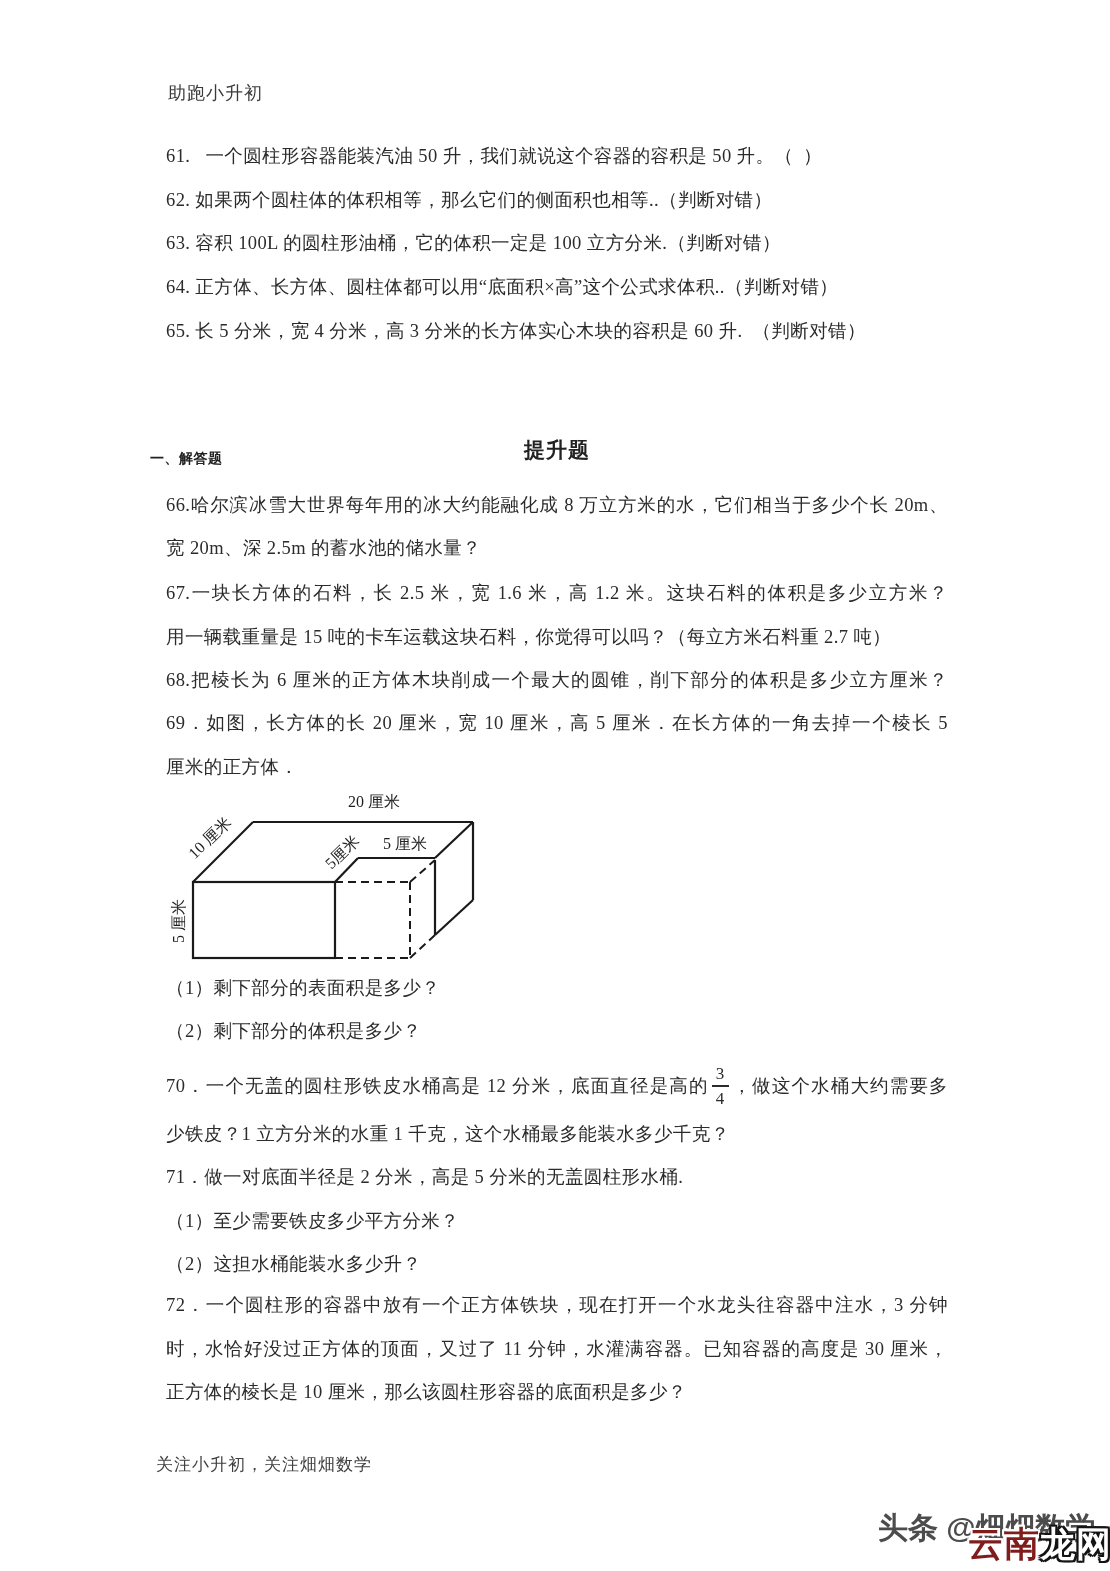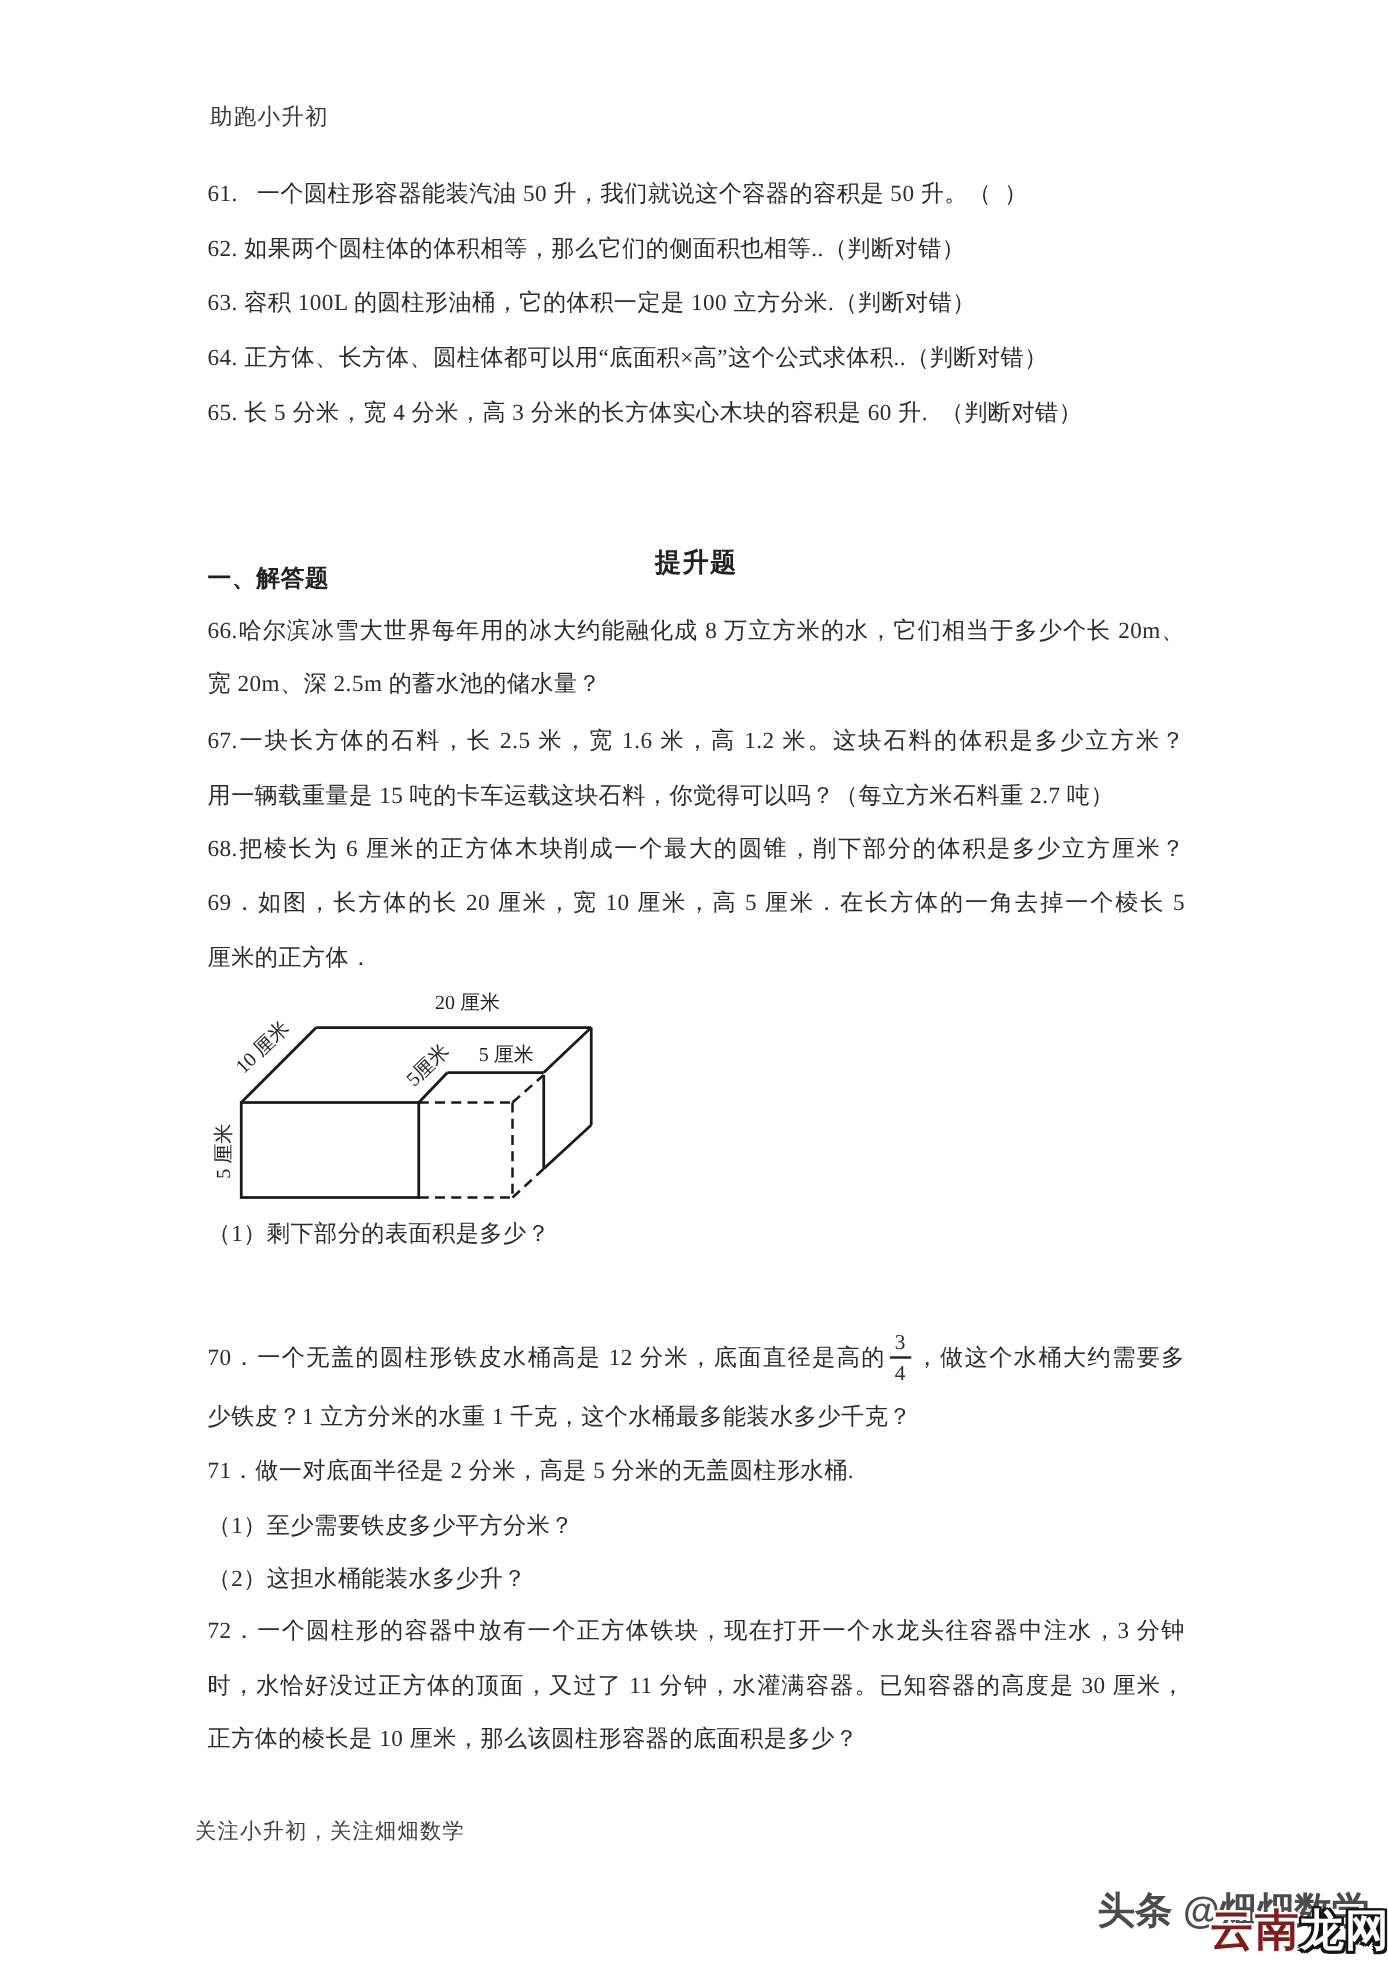"一、解答题" .section-sub { font-size: 19px -> 14px; left: 166px -> 150px }
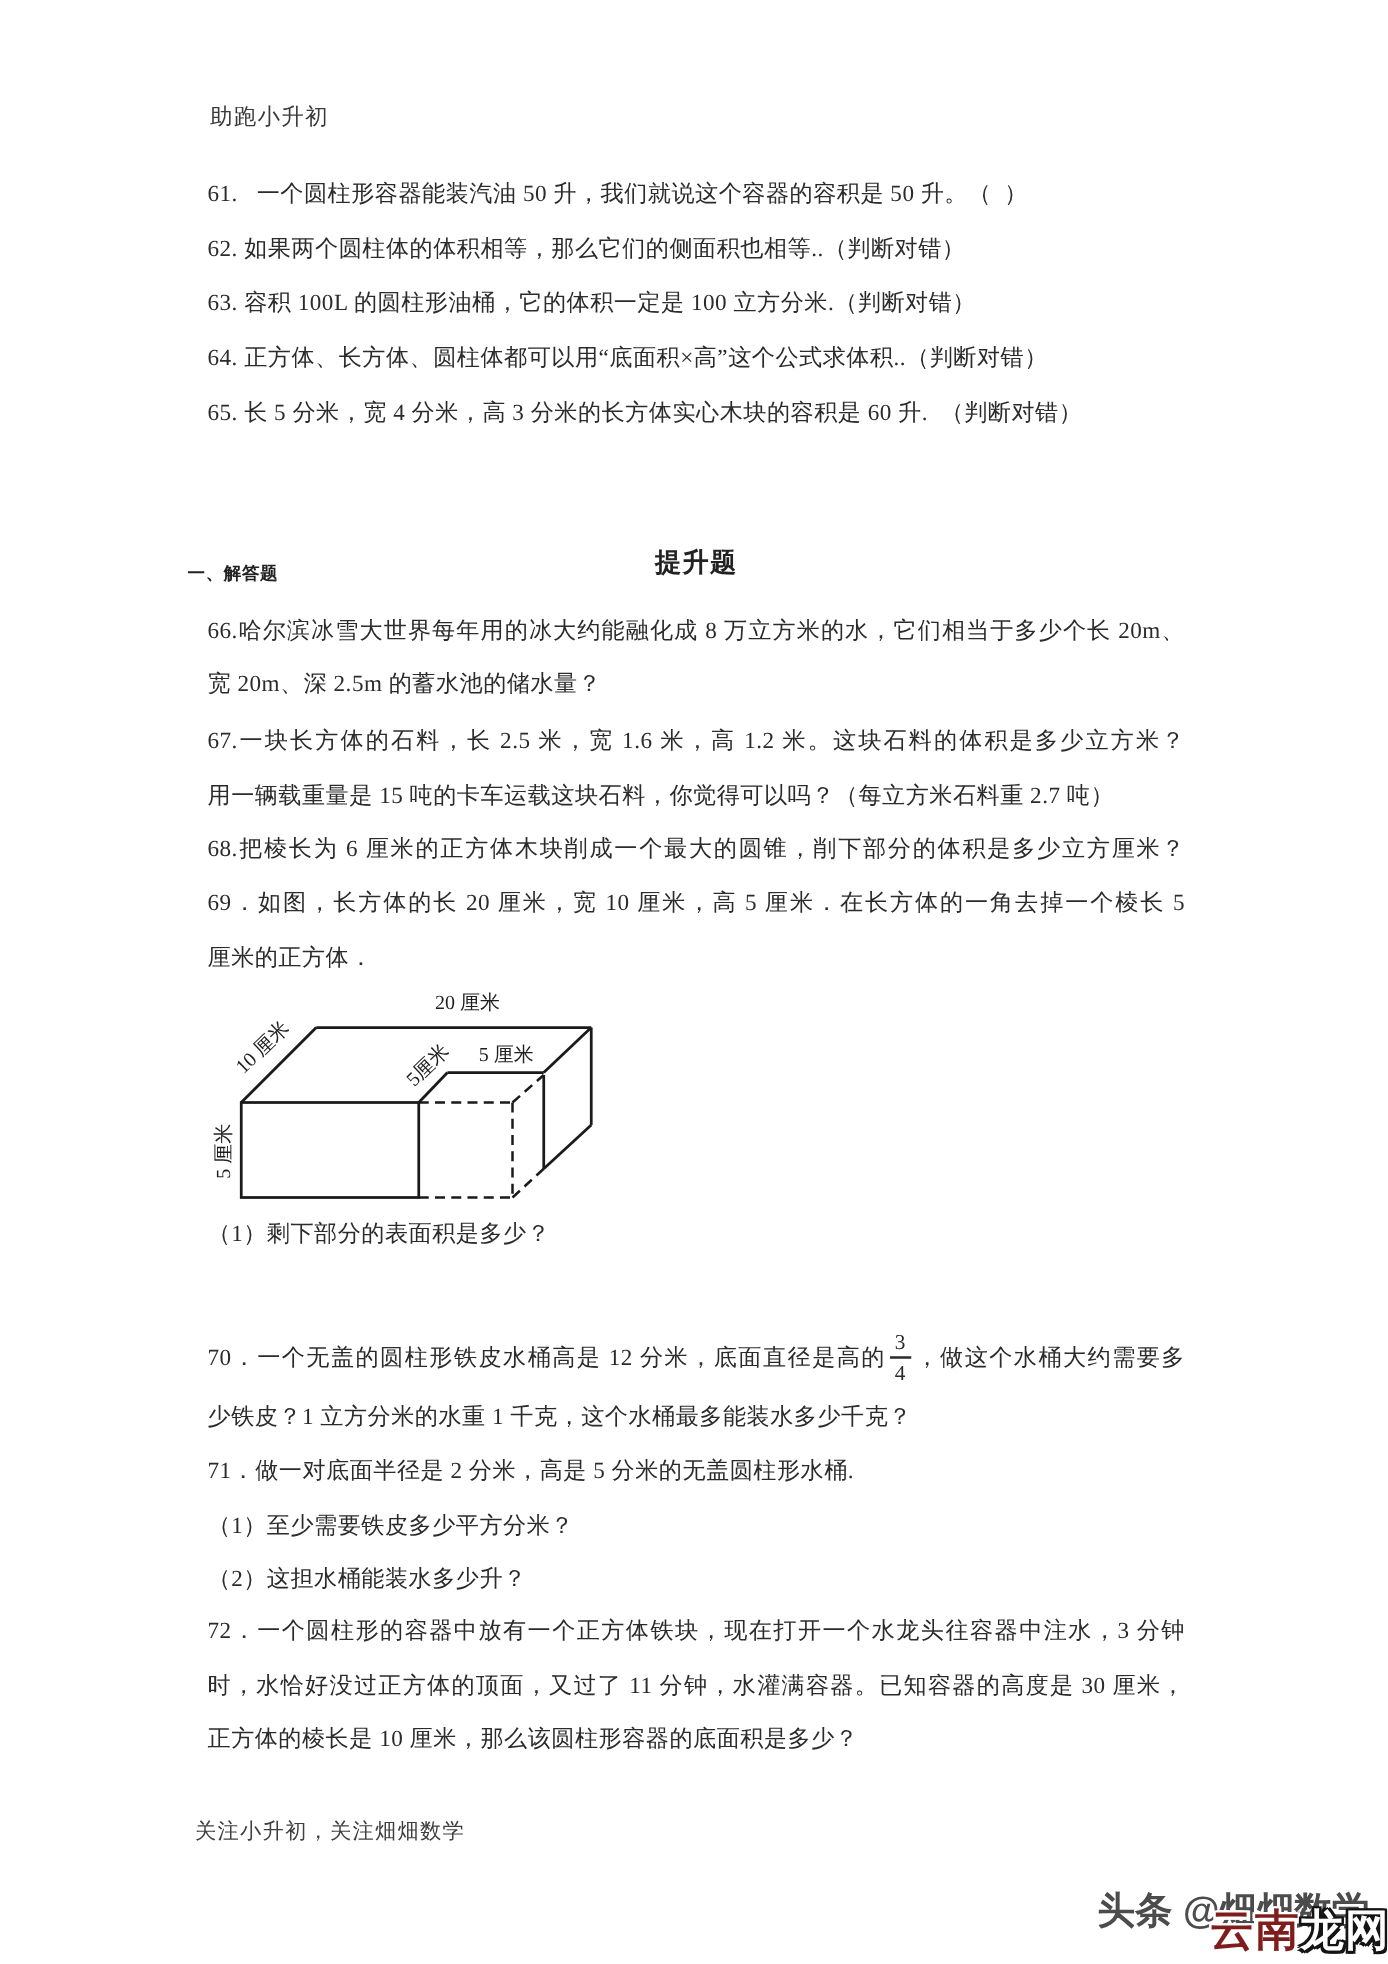"（2）剩下部分的体积是多少？" div.line { html: none -> <div>（2）剩下部分的体积是多少？</div> }
